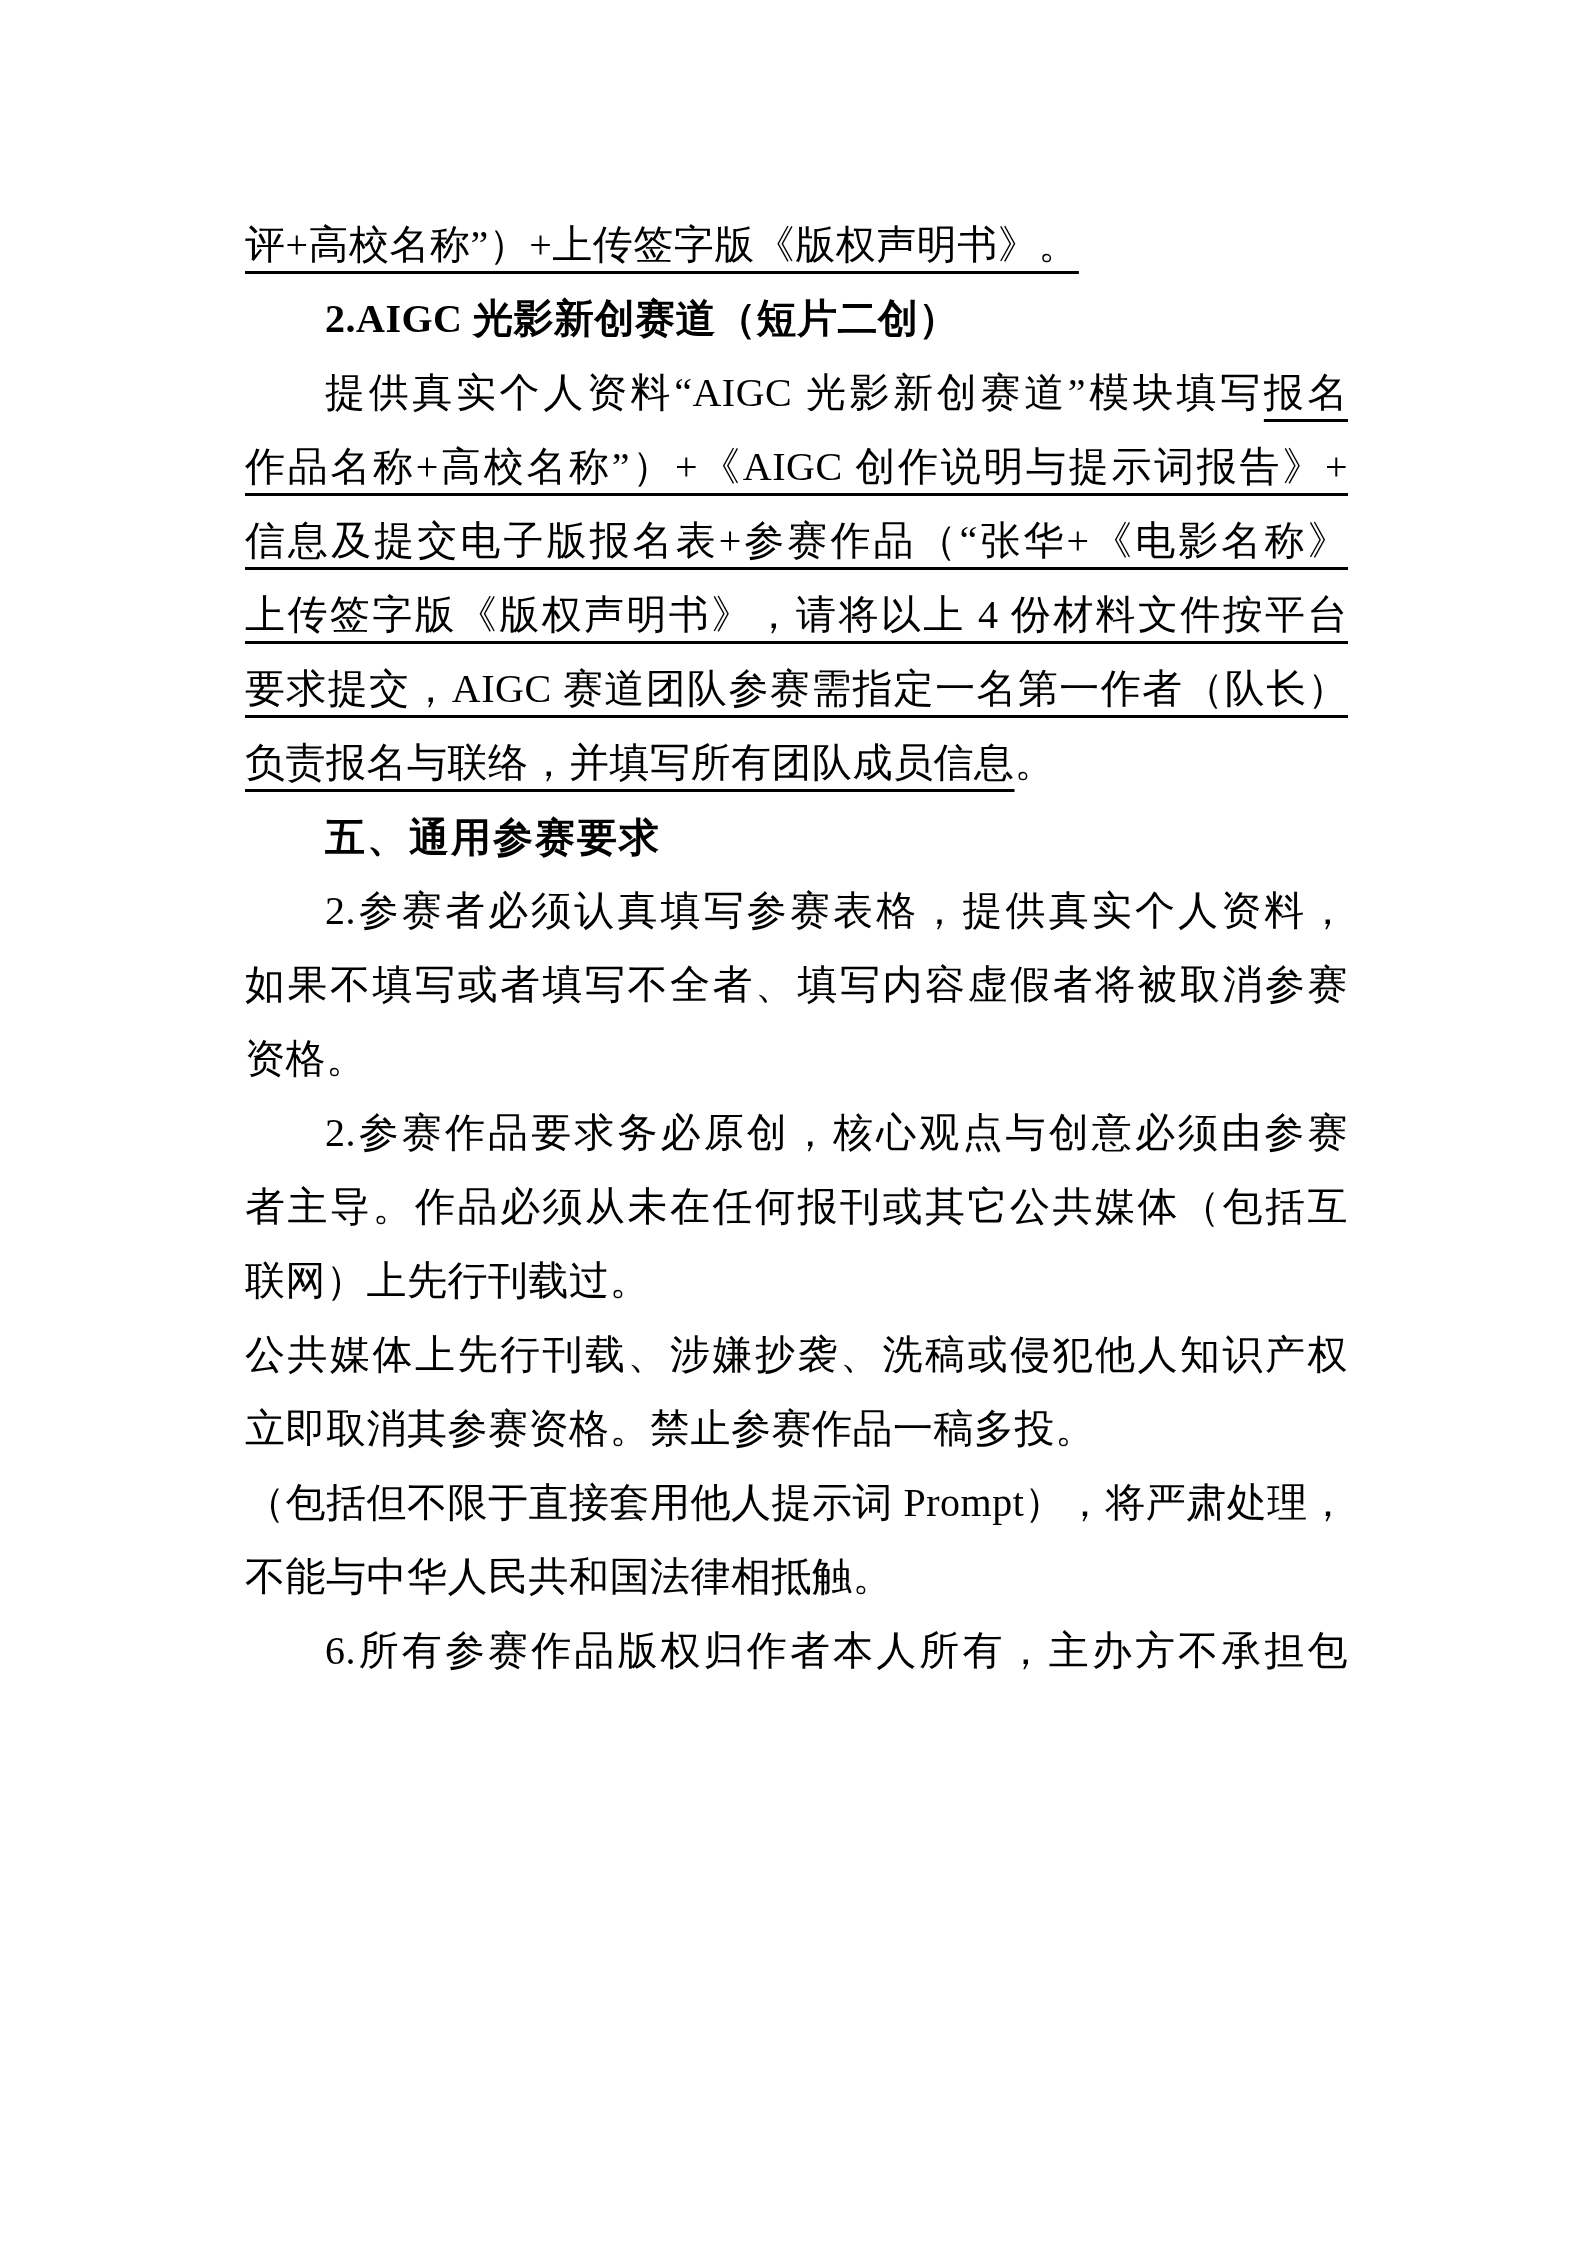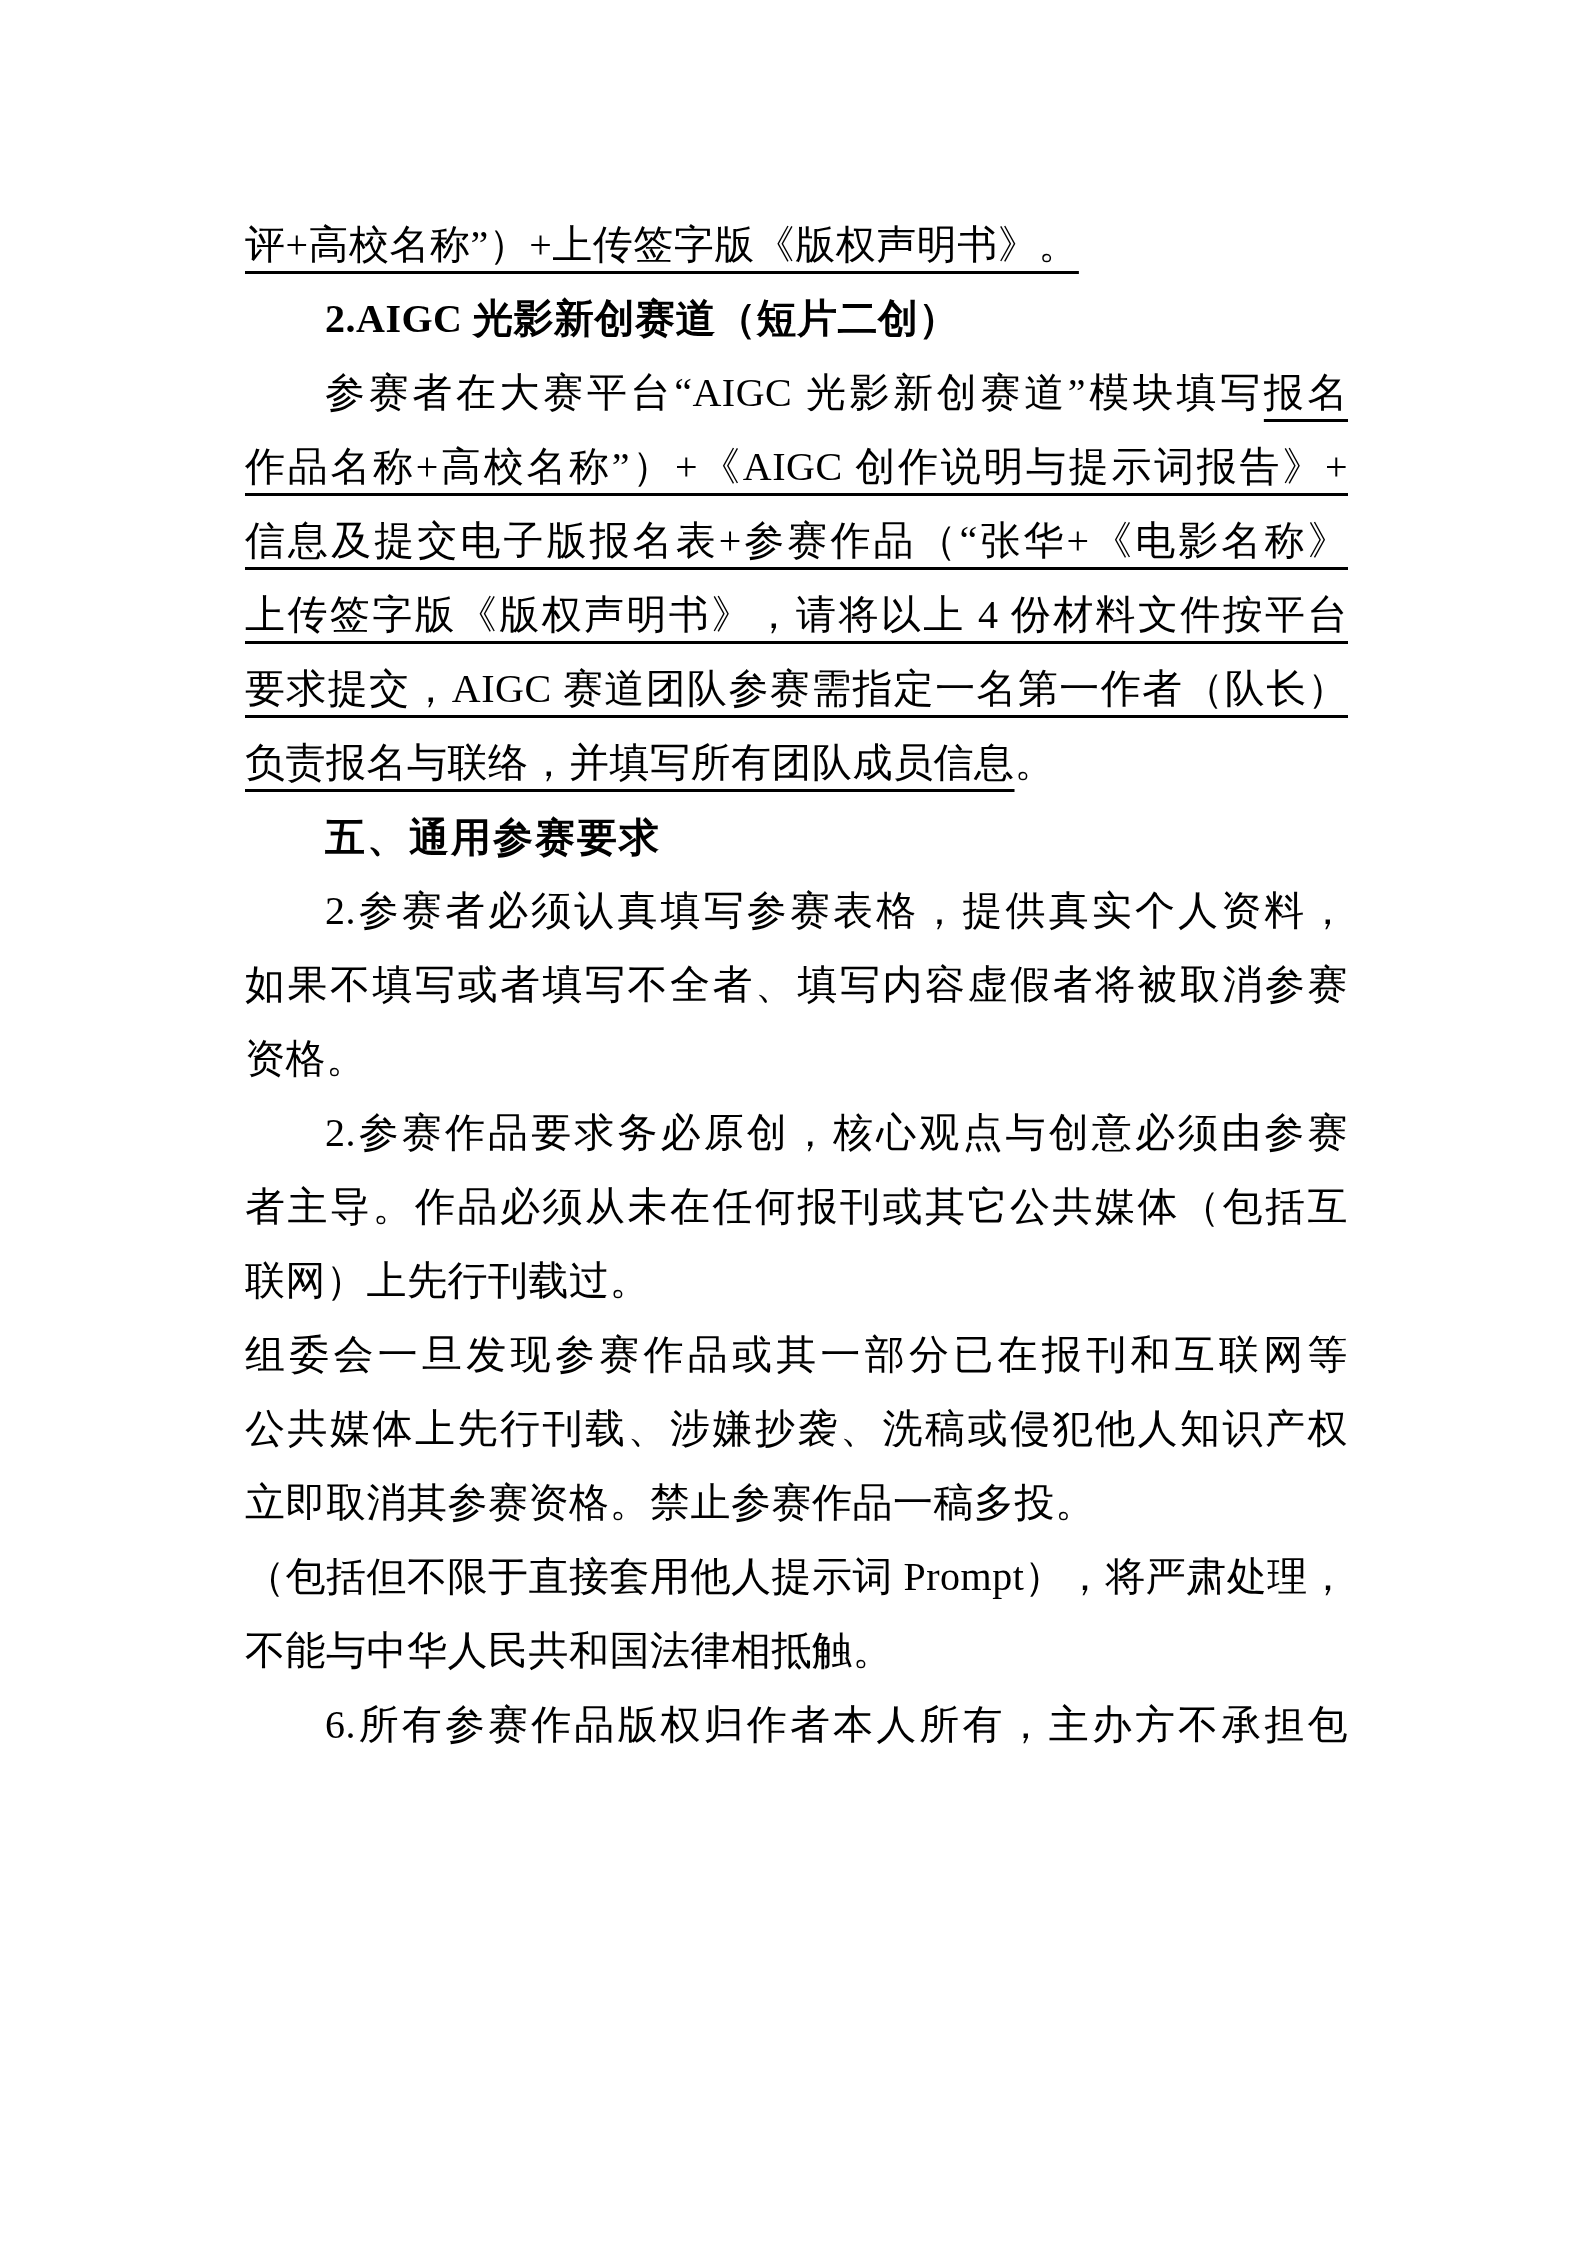"参赛者在大赛平台“AIGC 光影新创赛道”模块填写" span { text: 参赛者在大赛平台 -> 提供真实个人资料 }
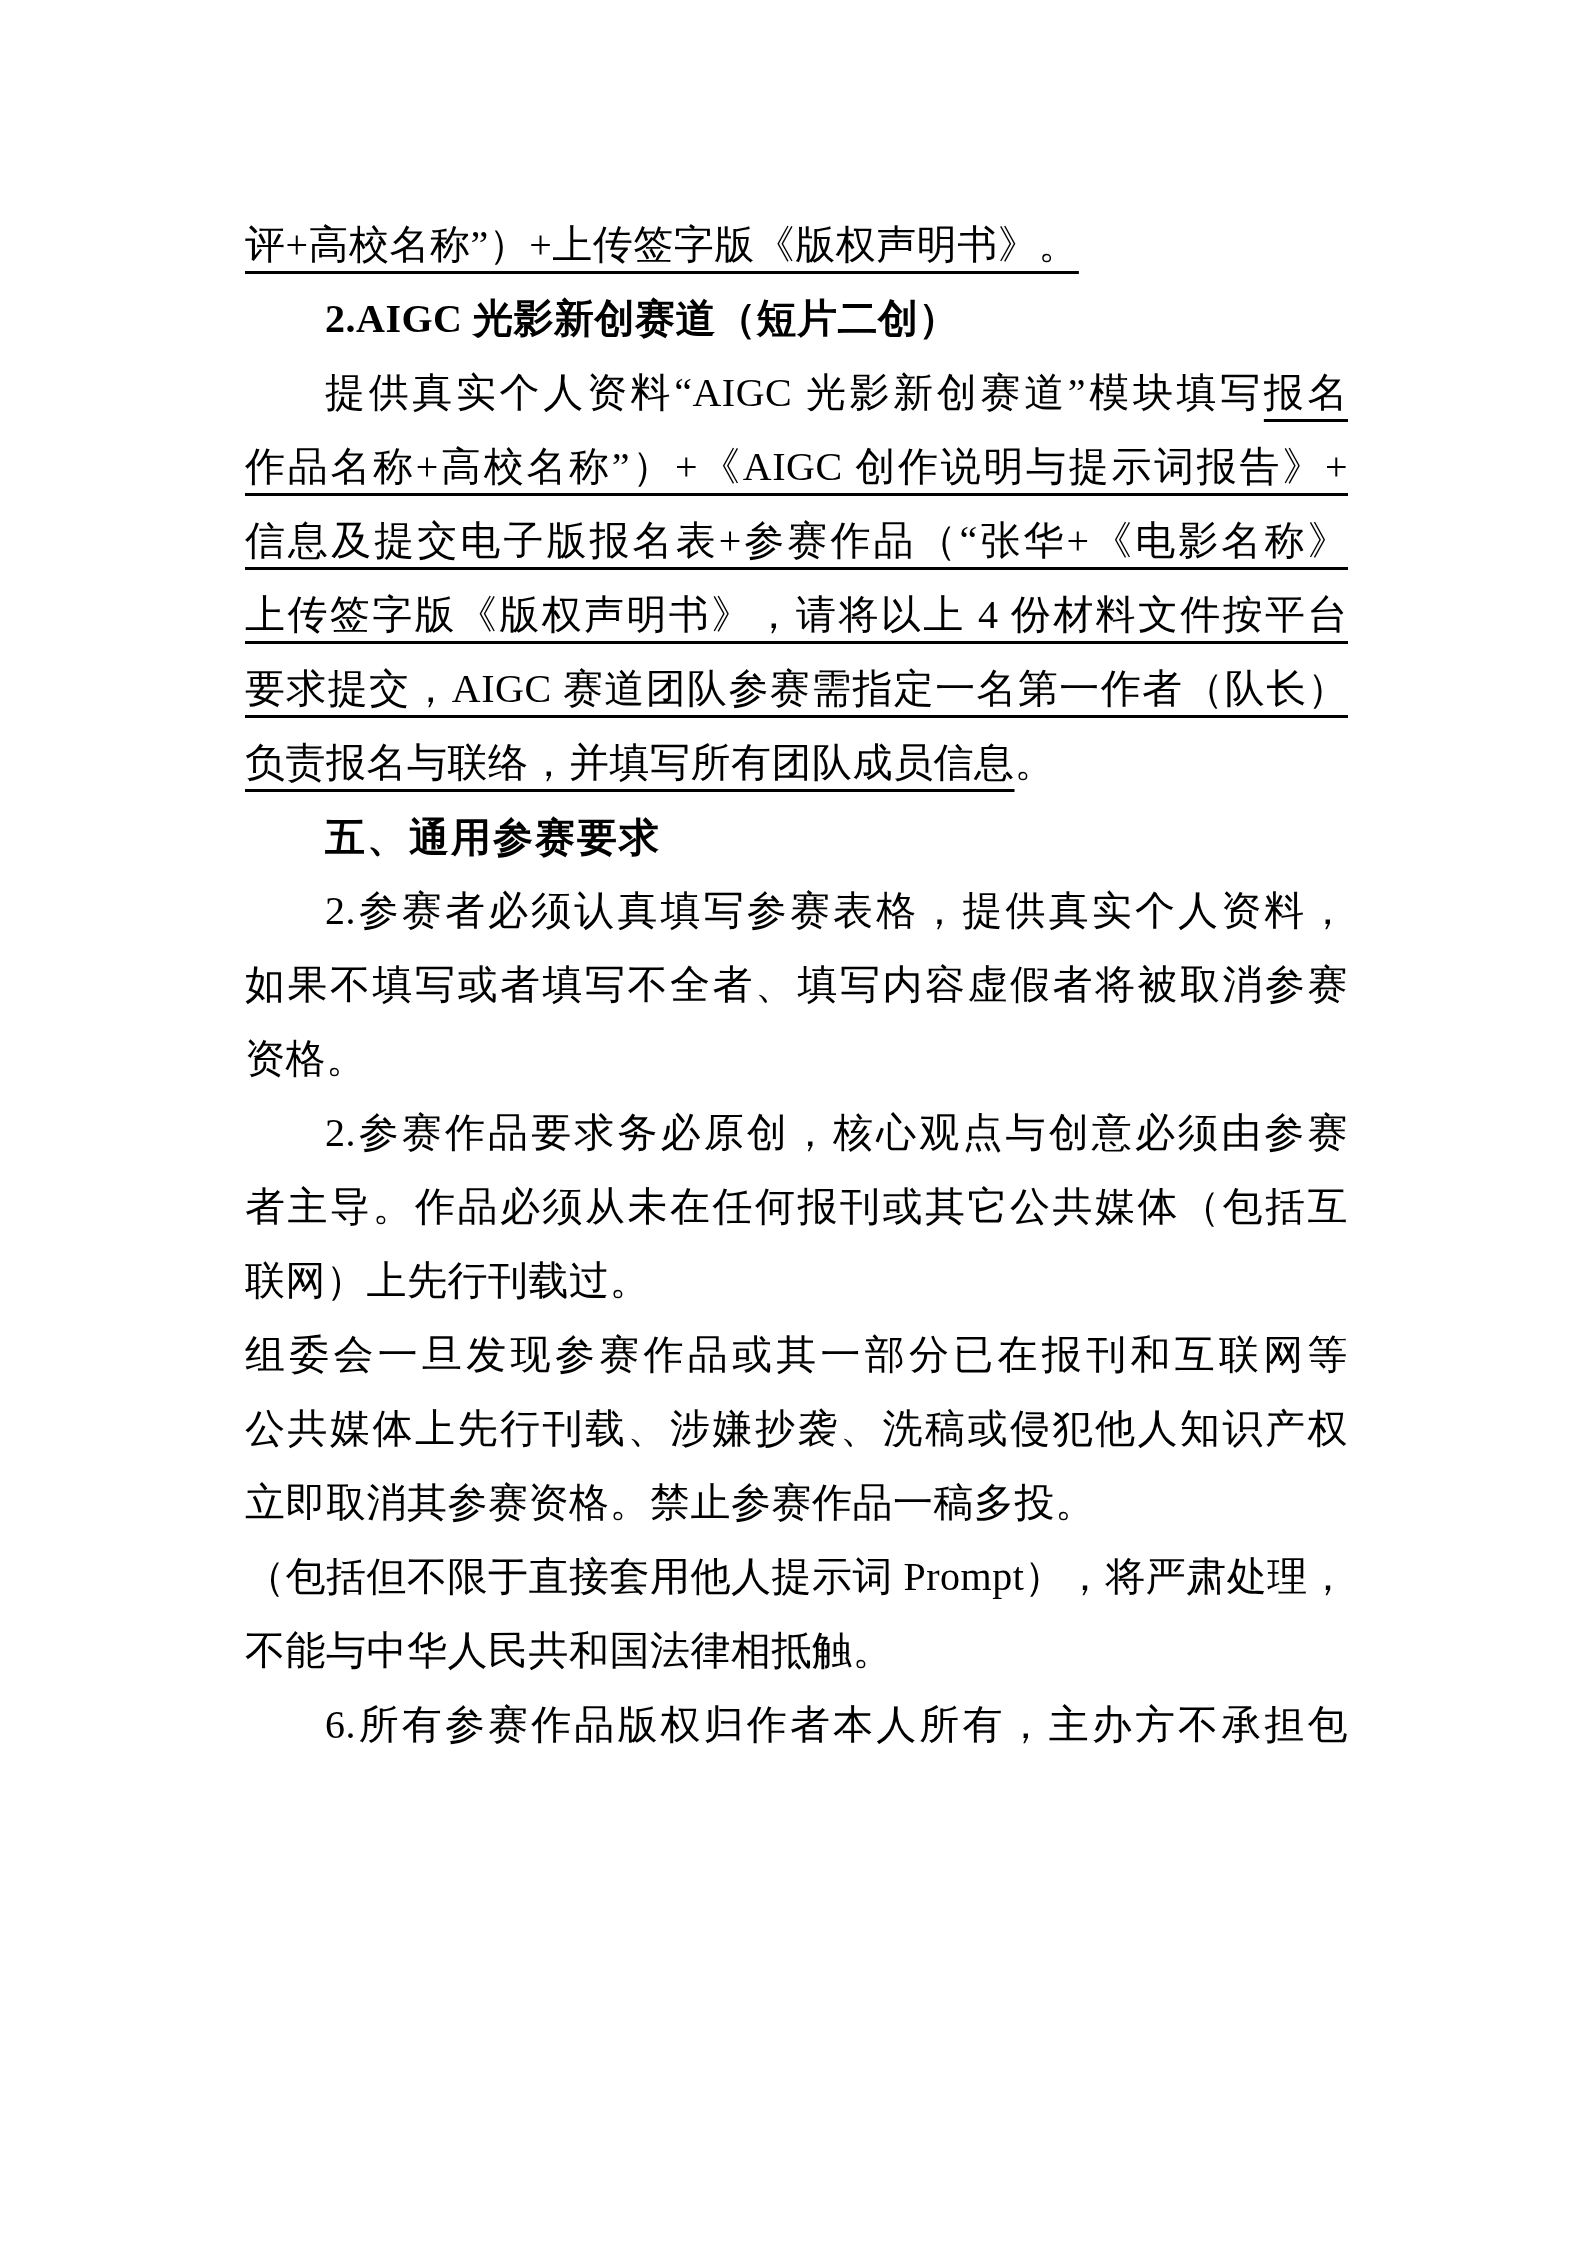"组委会一旦发现参赛作品或其一部分已在报刊和互联网等" div.line { html: <div><span>组委会一旦发现参赛作品或其一部分已在报刊和互联网等</span></div> -> none }
